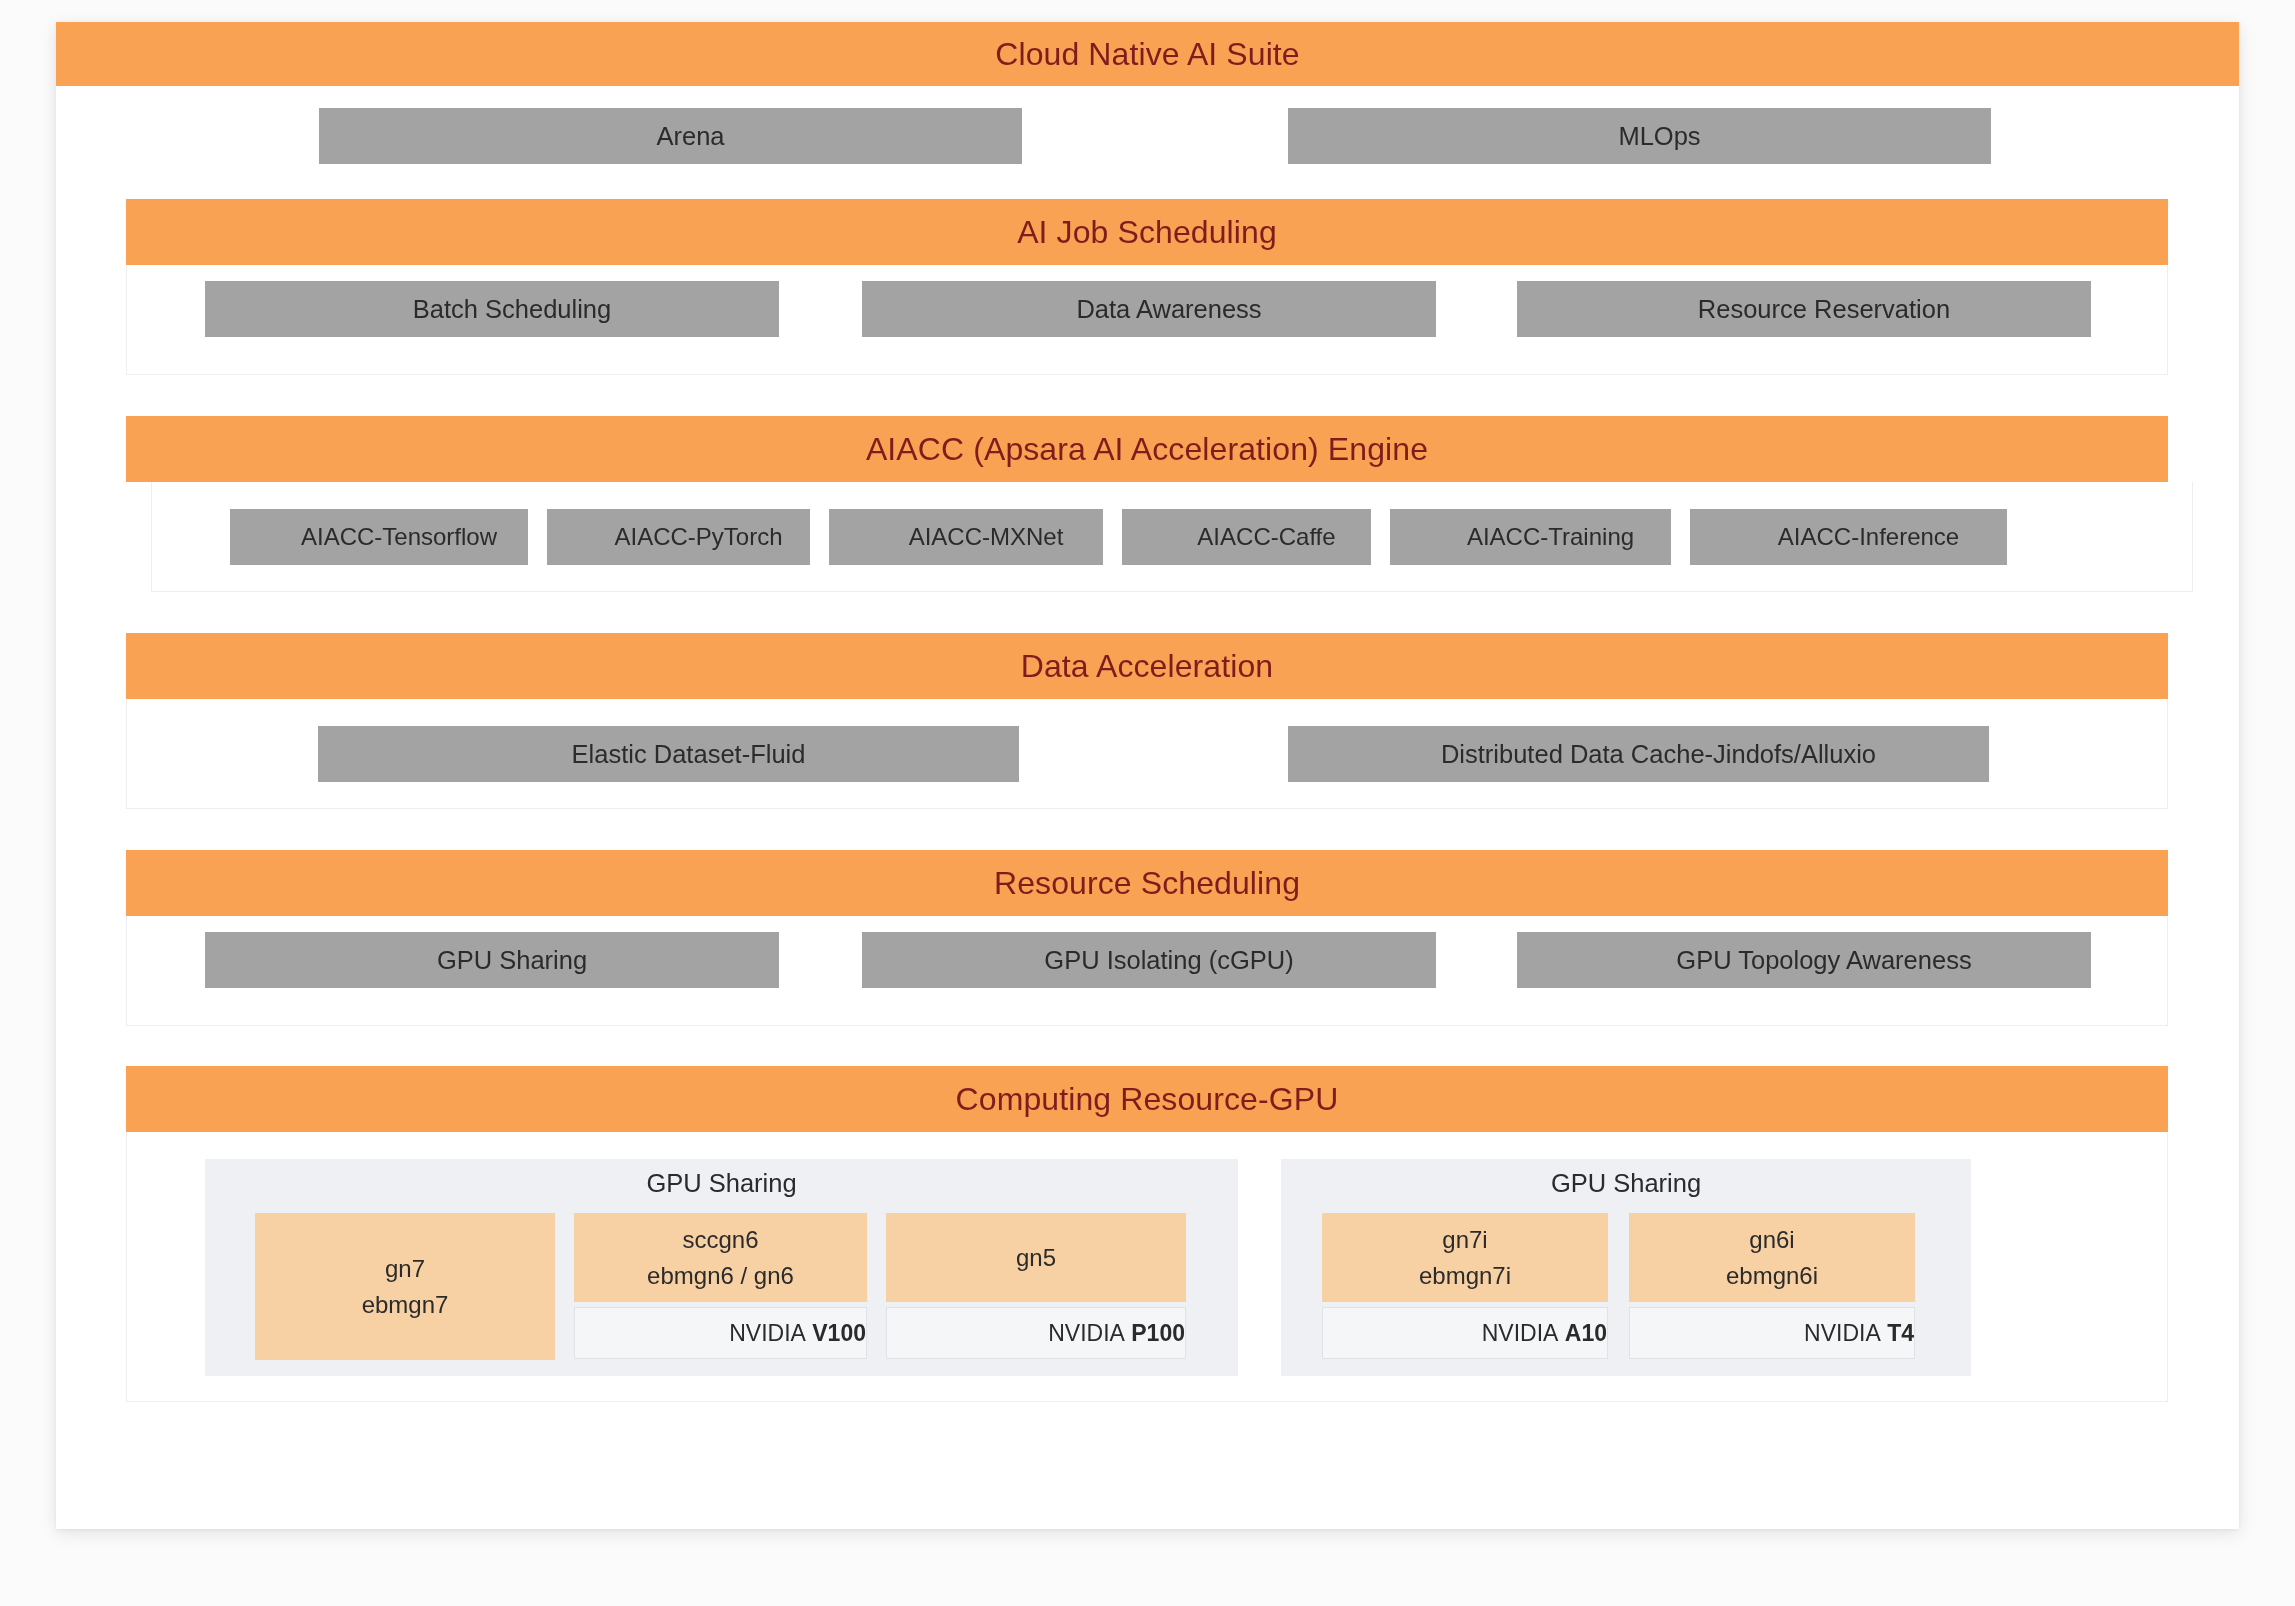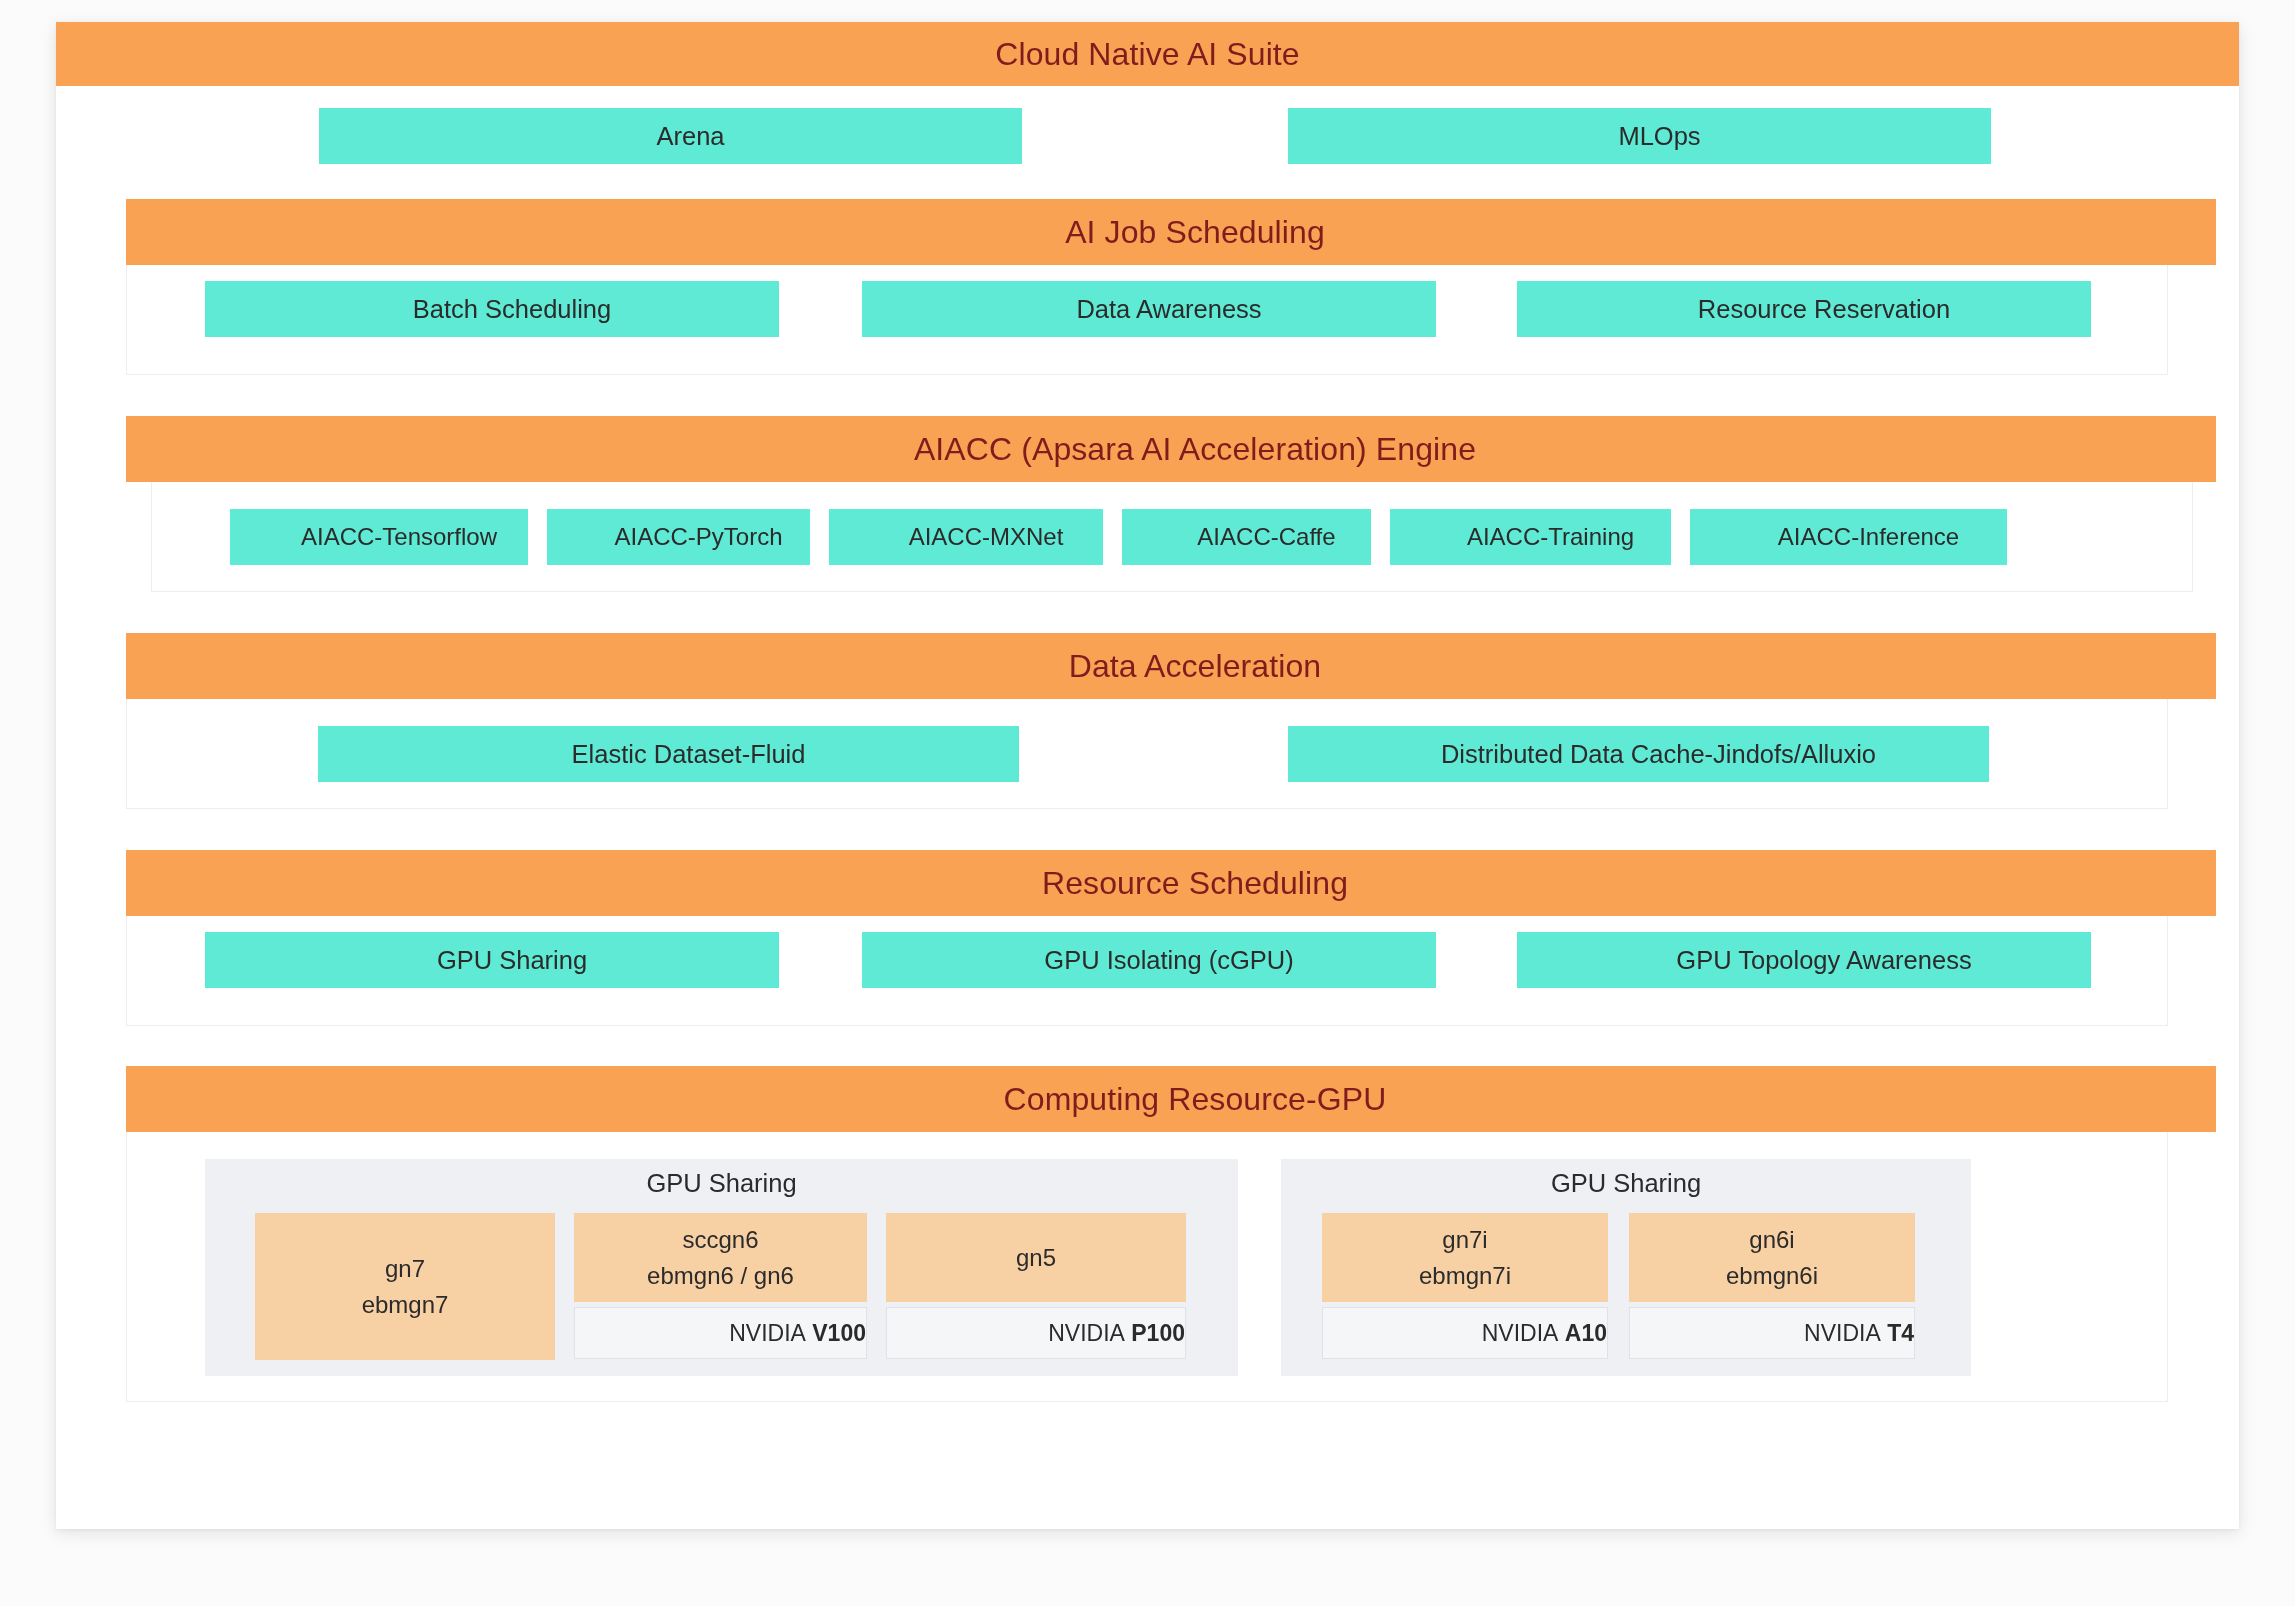"Arena" .chip { background: #5eead4 -> #a3a3a3 }
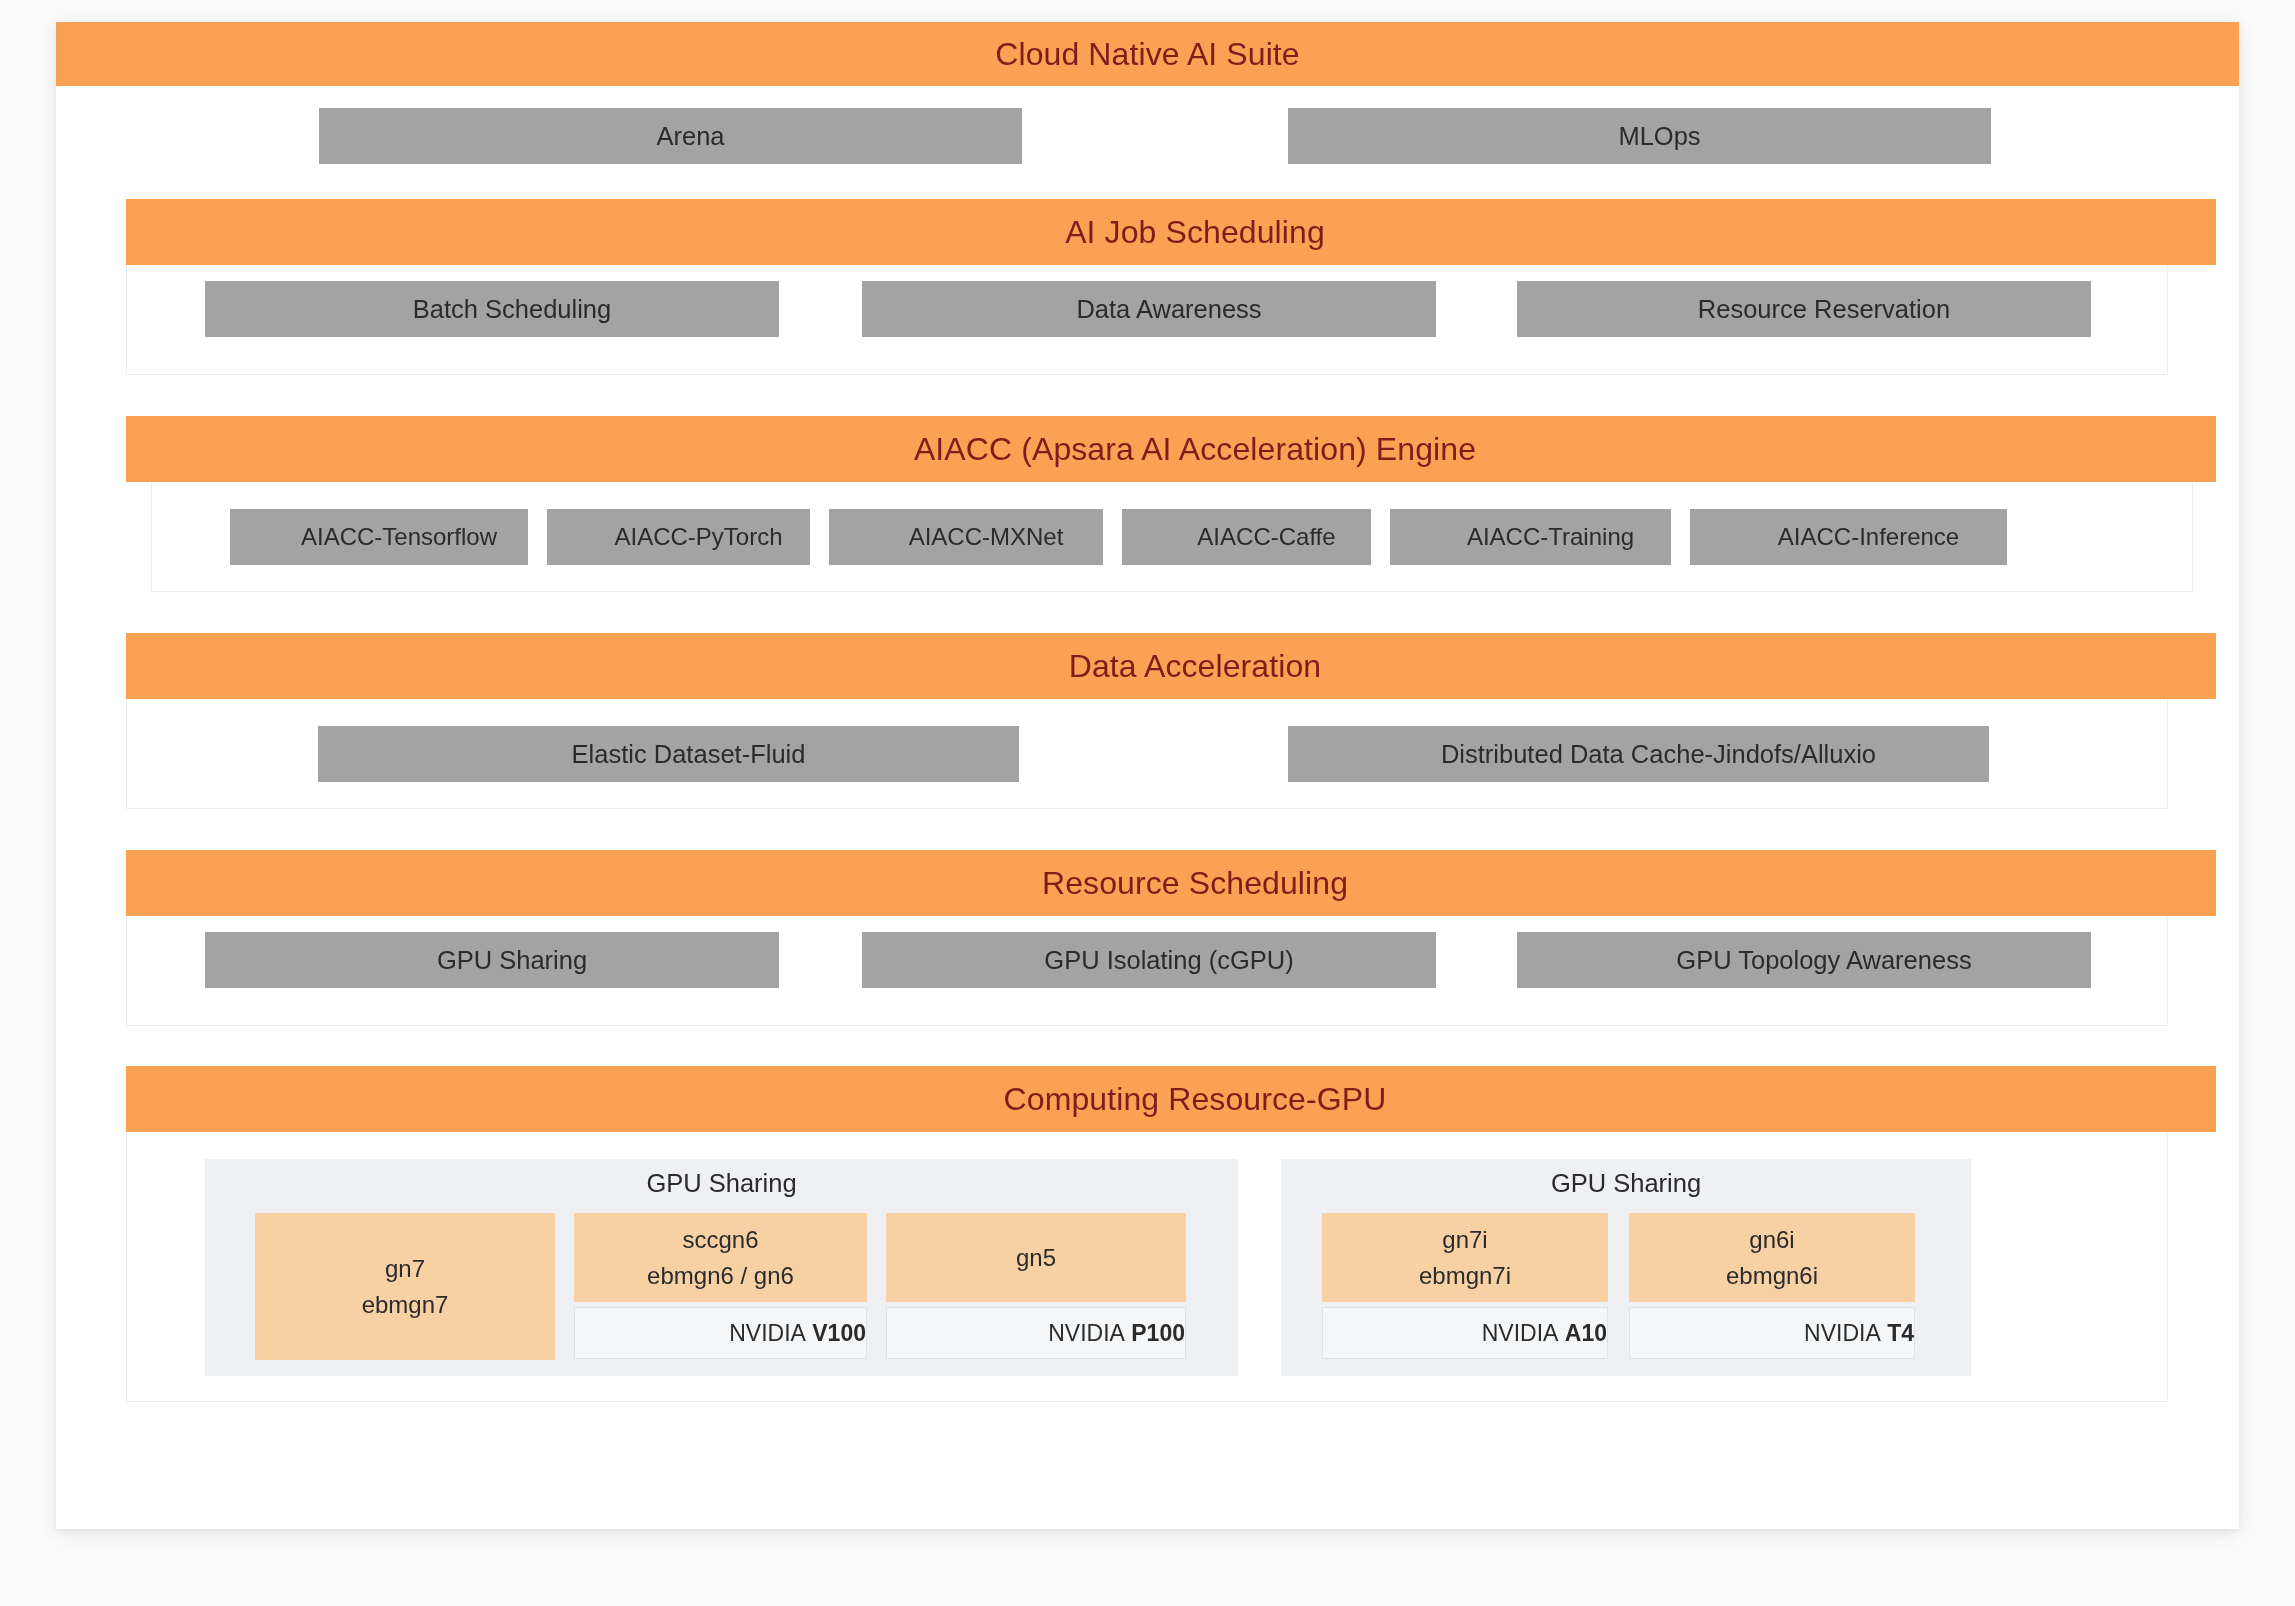"AI Job Scheduling" .banner-section { padding-left: 48px -> none }
